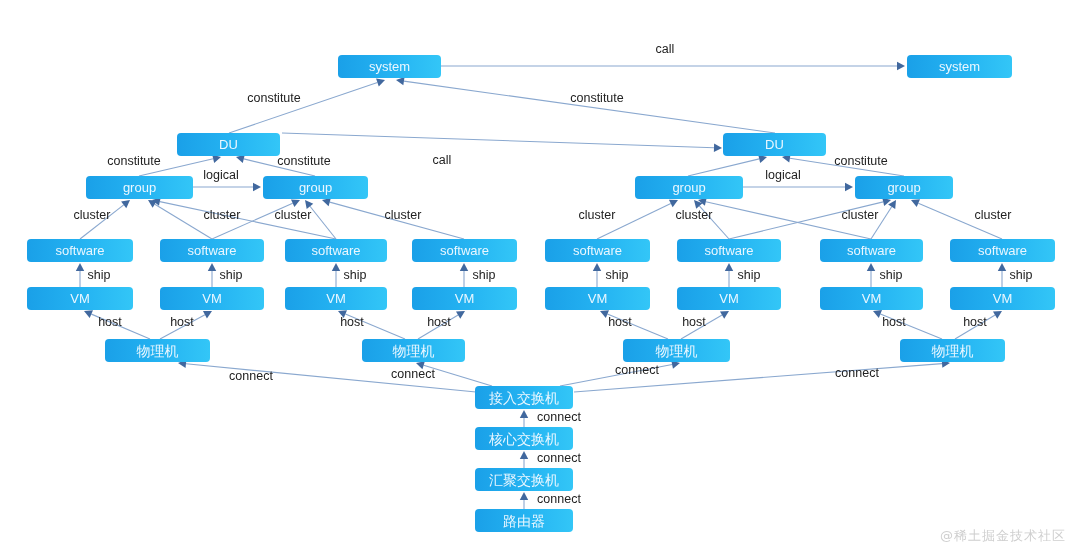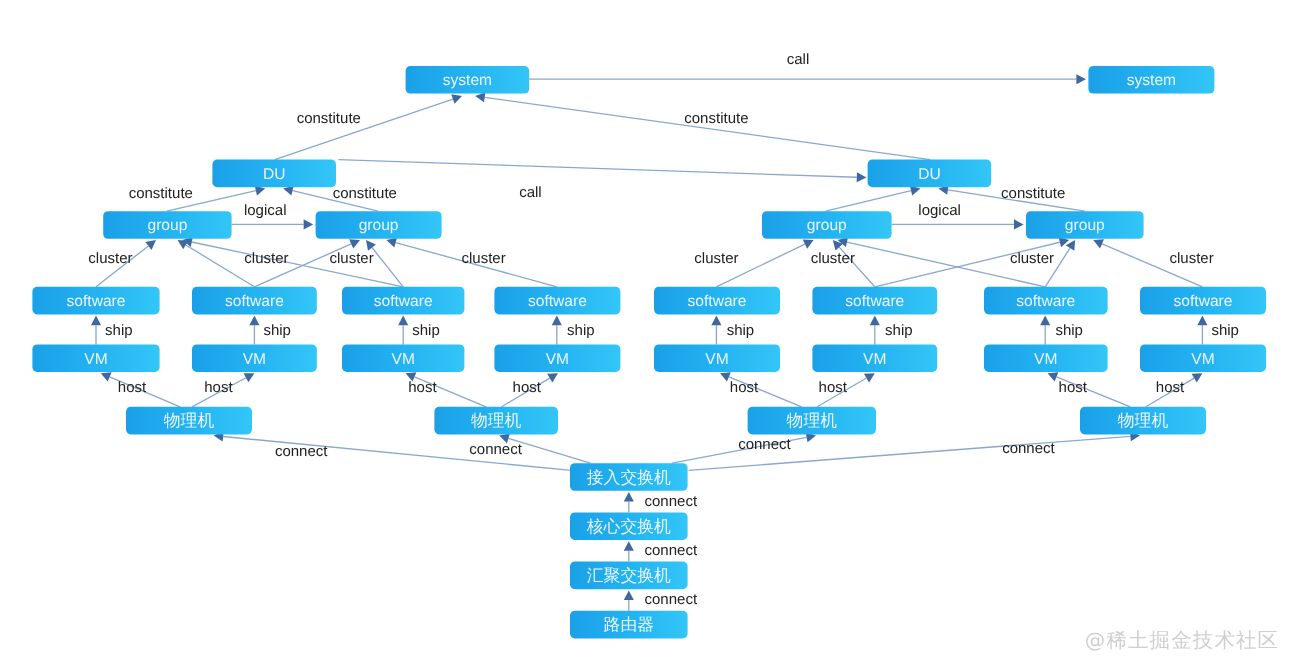"@稀土掘金技术社区" .watermark { font-size: 17px -> 13px }
